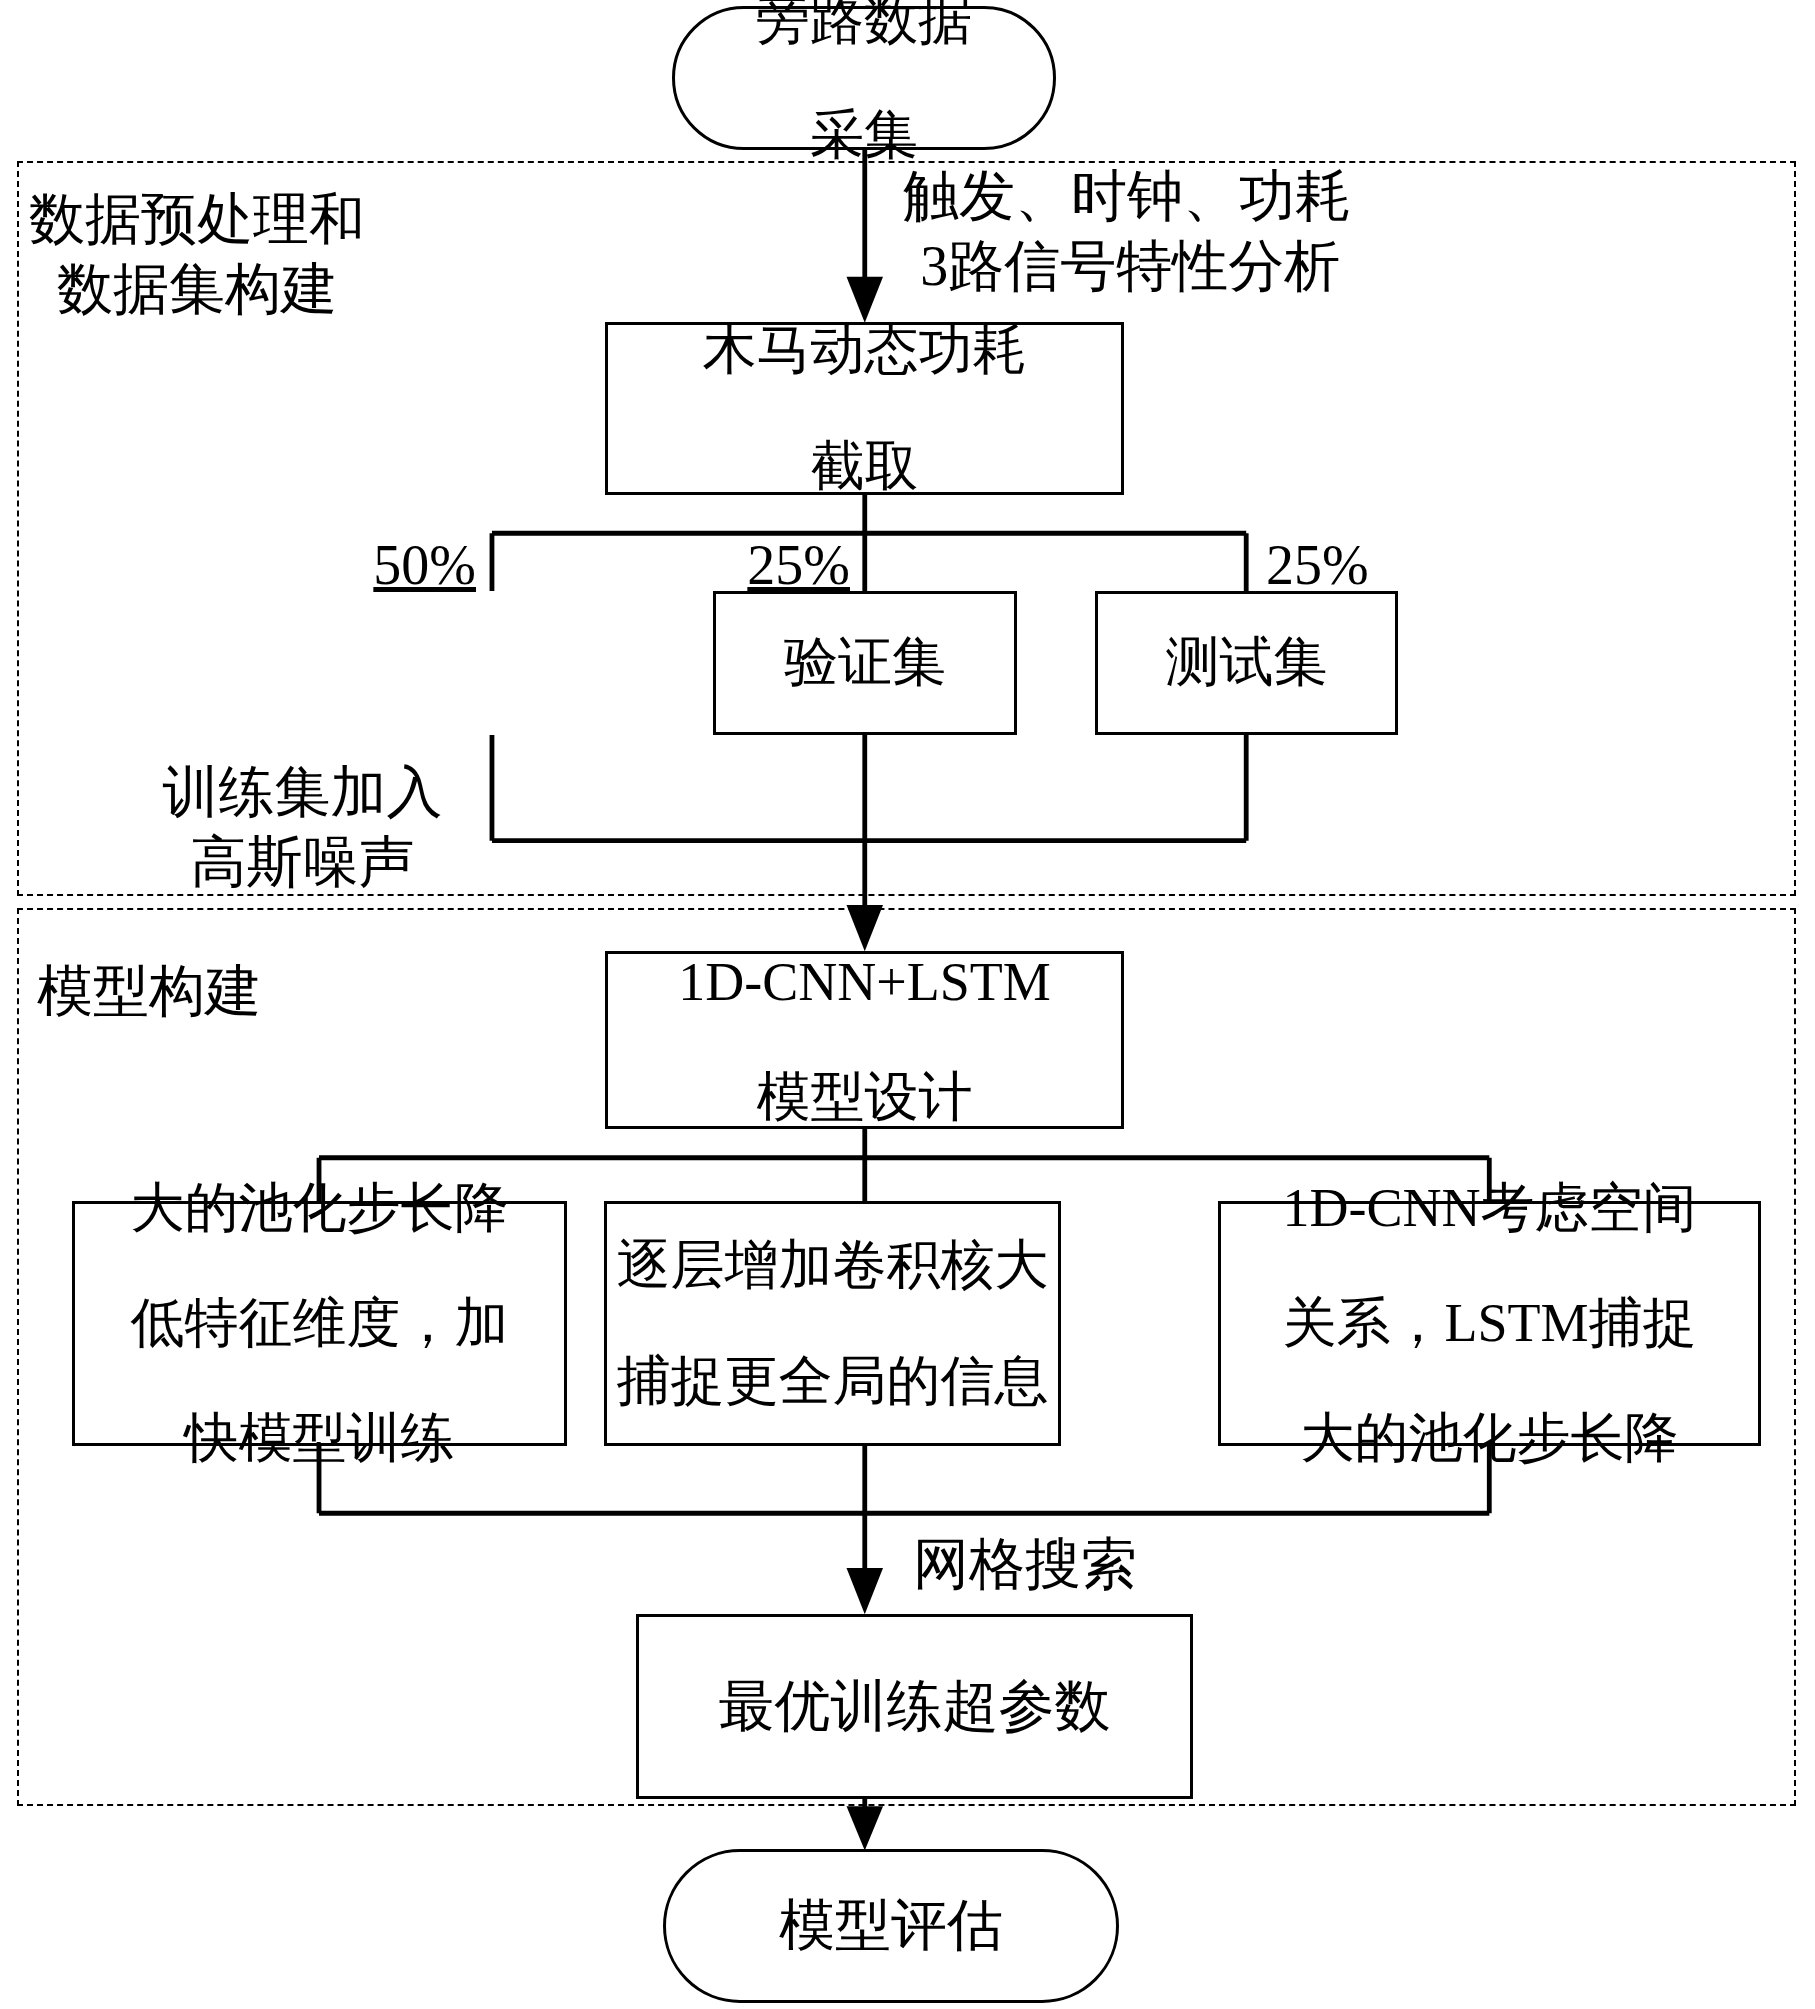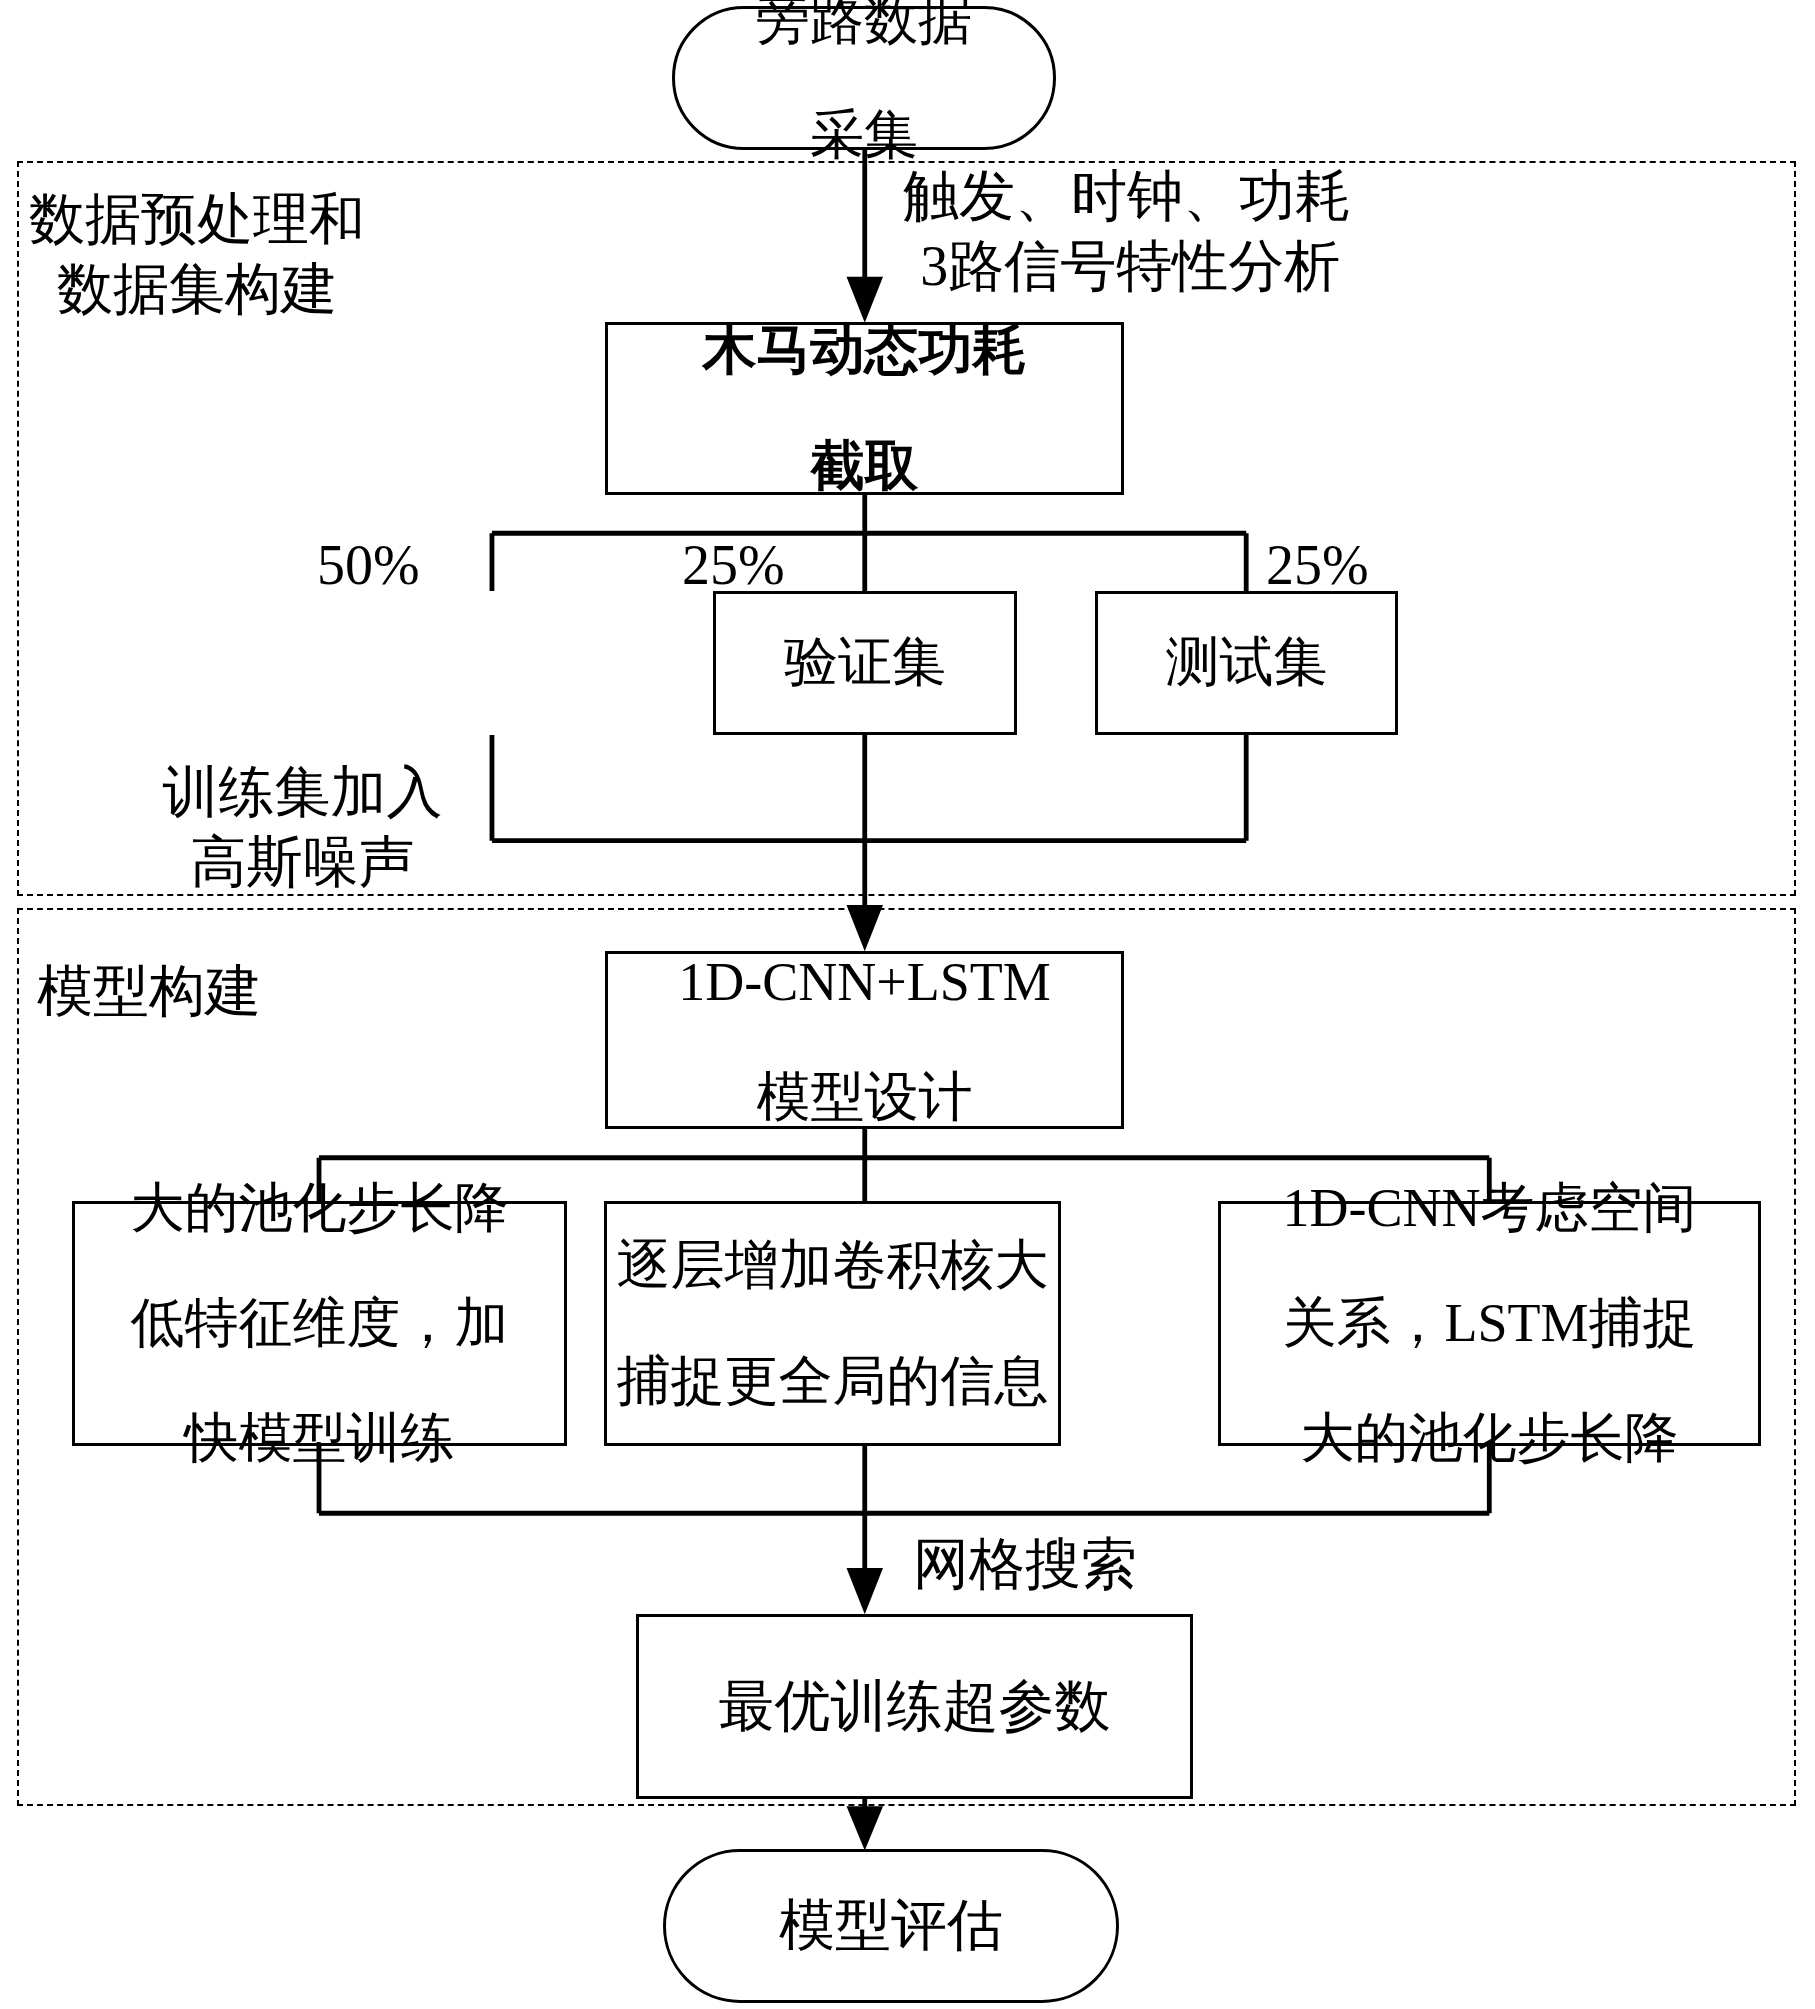"木马动态功耗" div.node { font-weight: bold -> none }
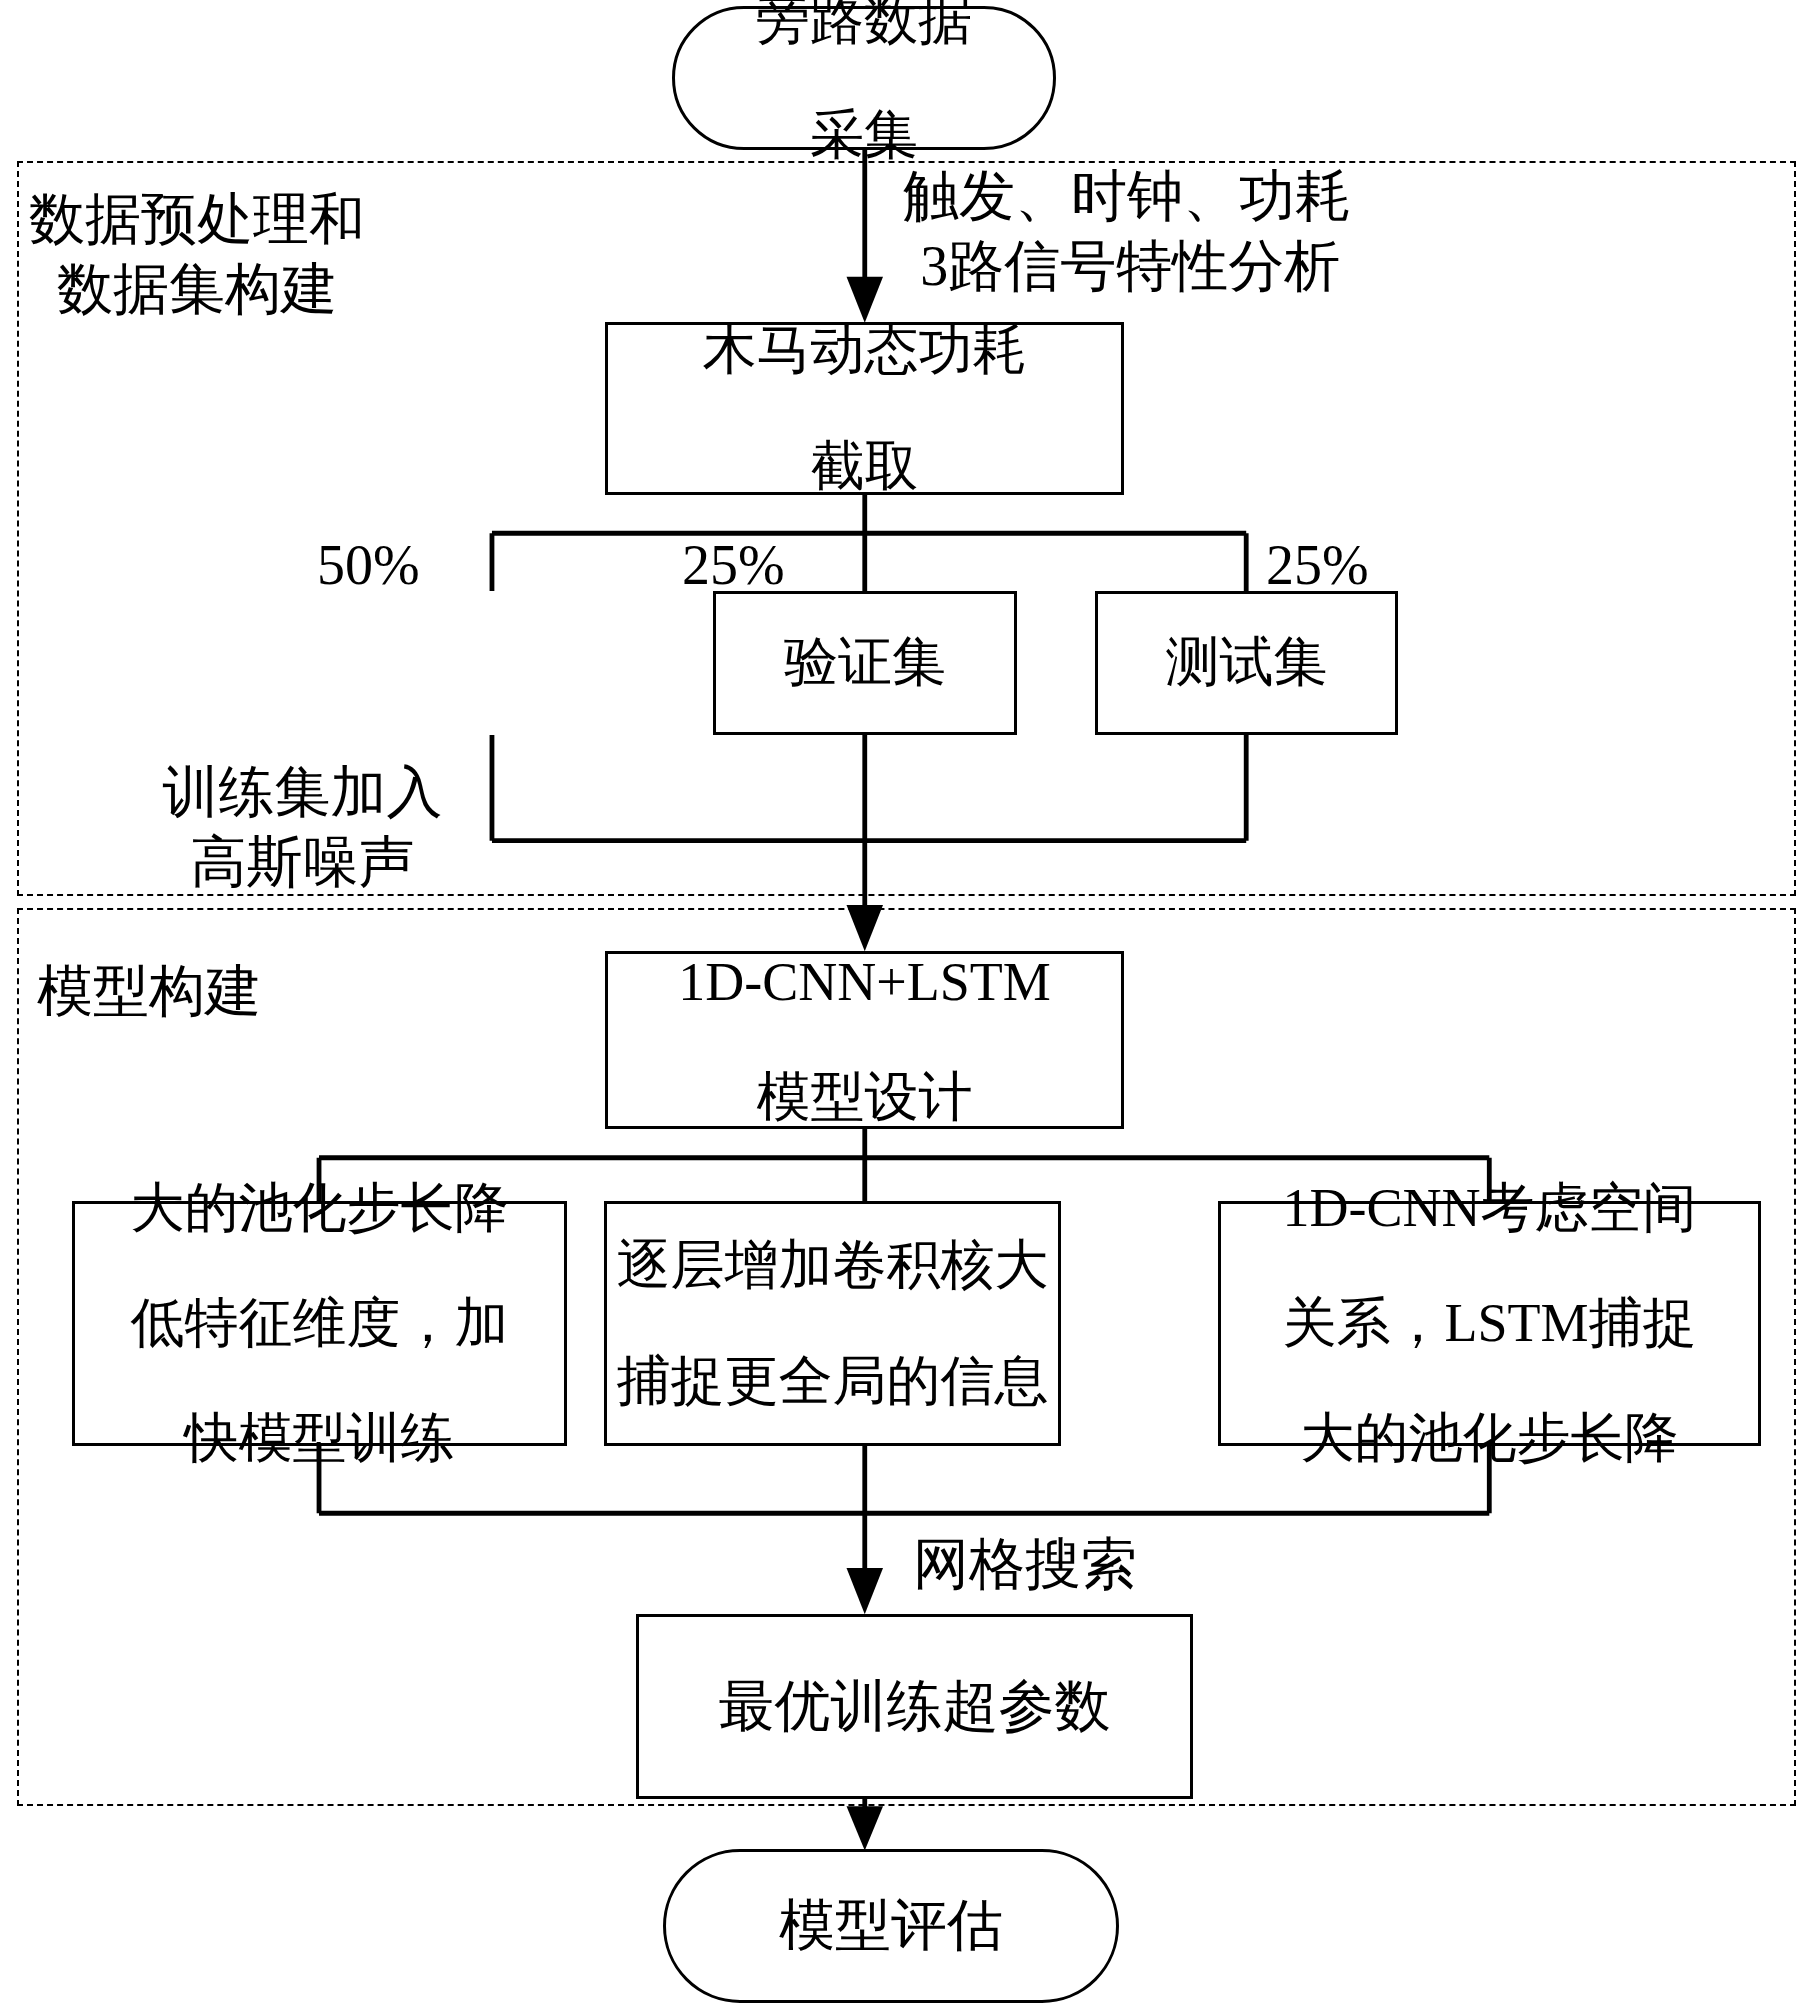"50%" .label.right { text-align: left -> right; text-decoration: none -> underline }
